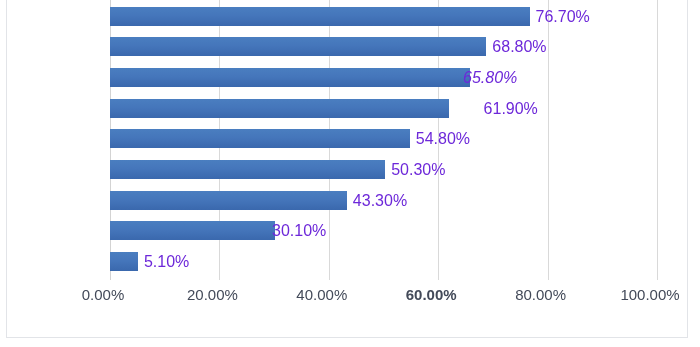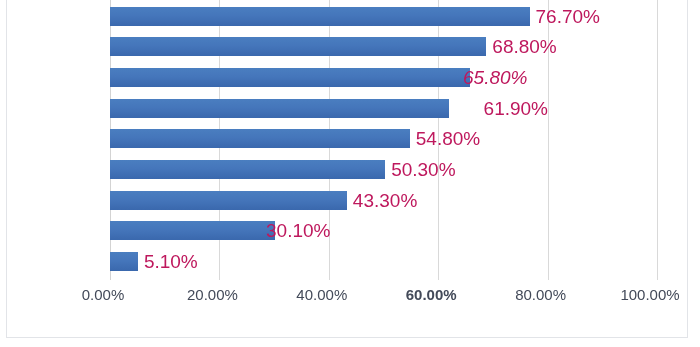"76.70%" .bar-value { color: #be185d -> #6d28d9; font-size: 19px -> 16px }
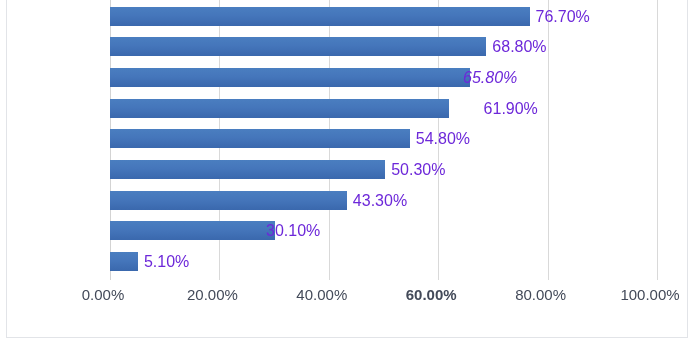"30.10%" div.bar-value { left: 150px -> 156px }
